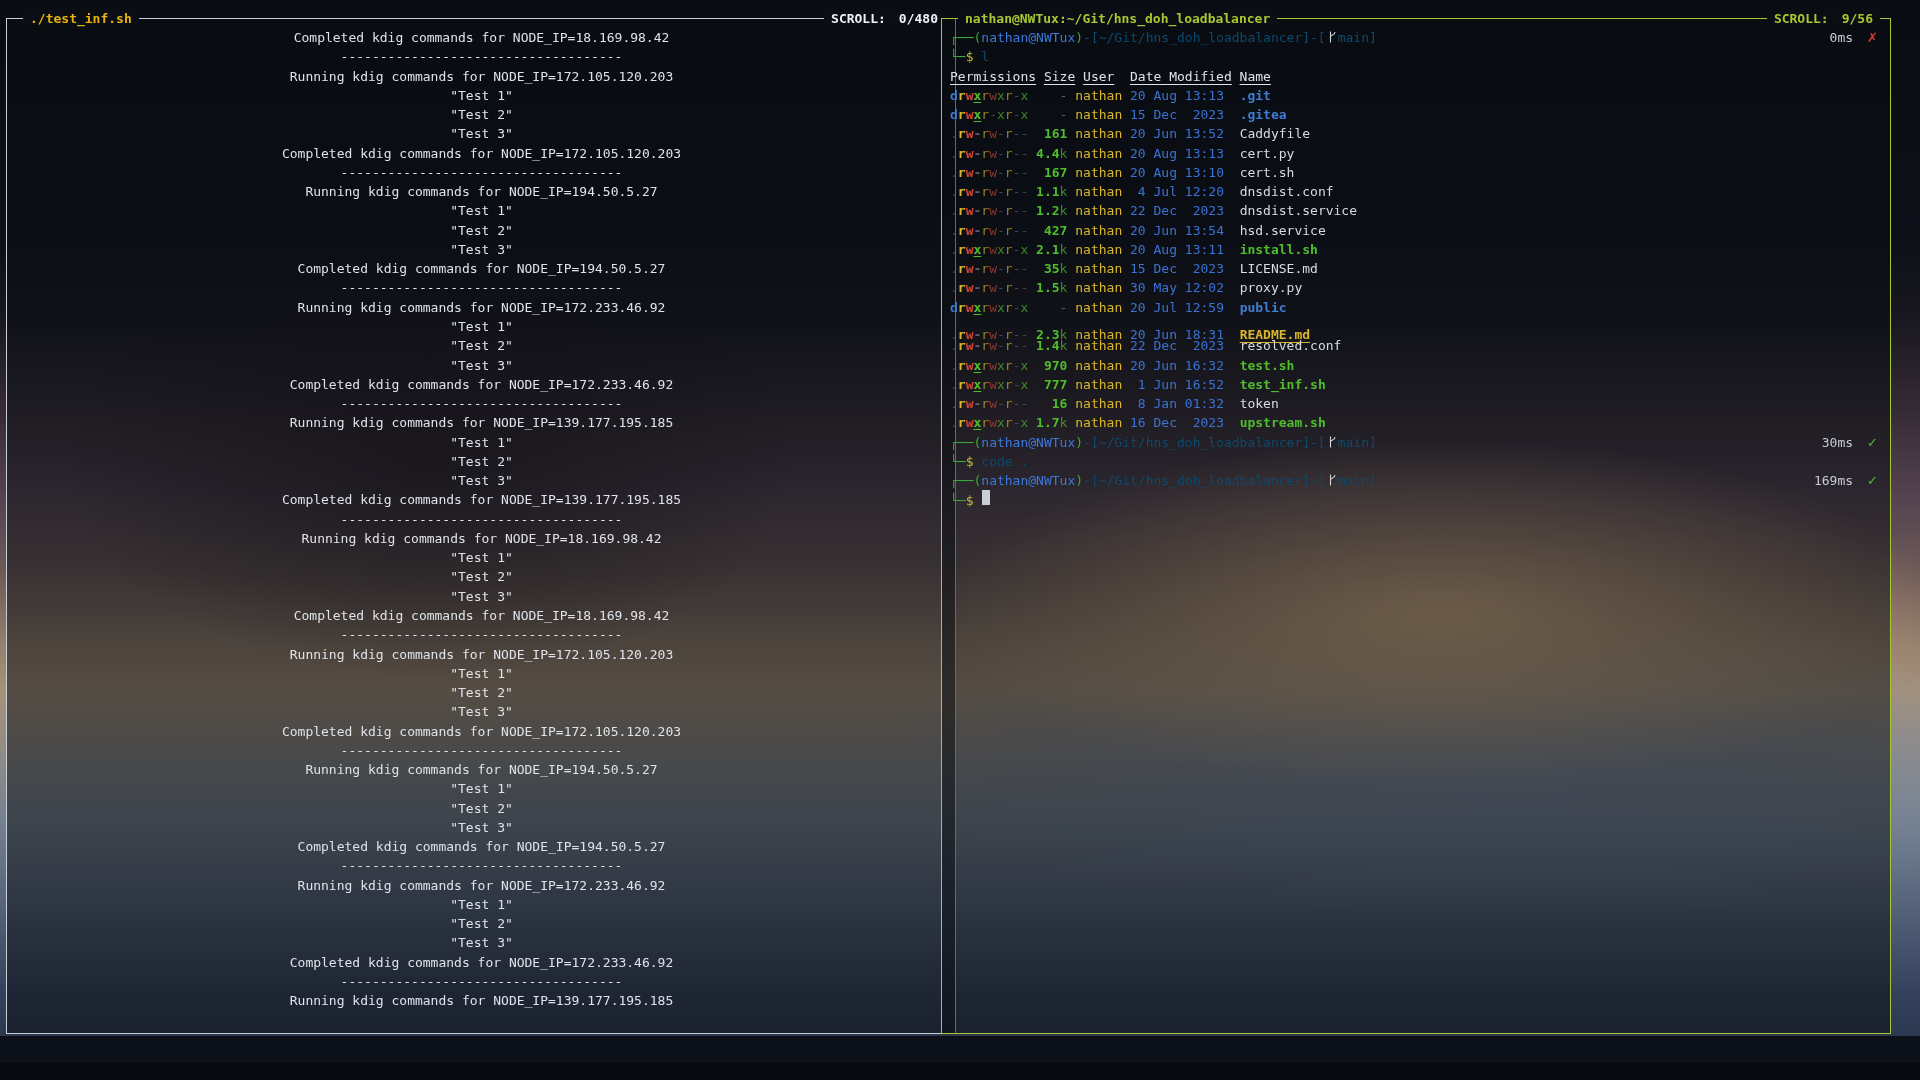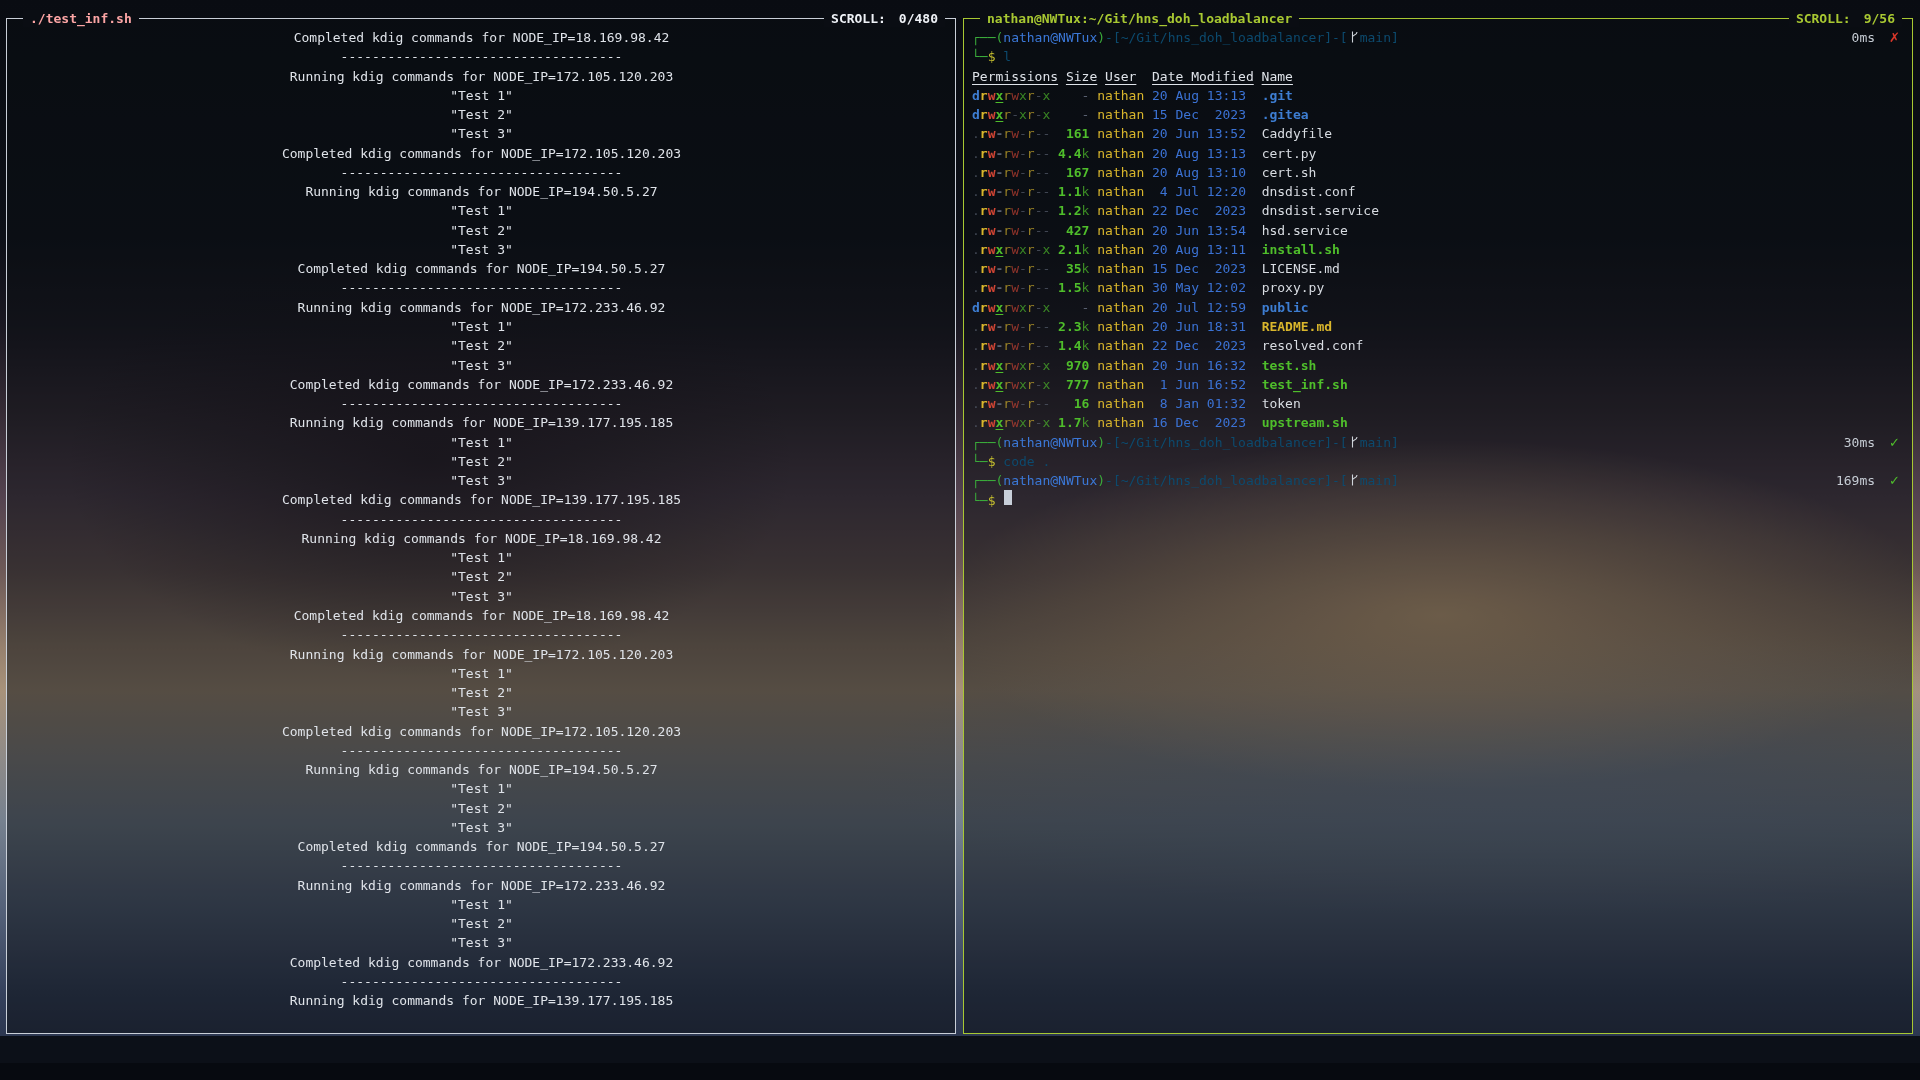"./test_inf.sh" .ptitle { color: #fca5a5 -> #eab308 }
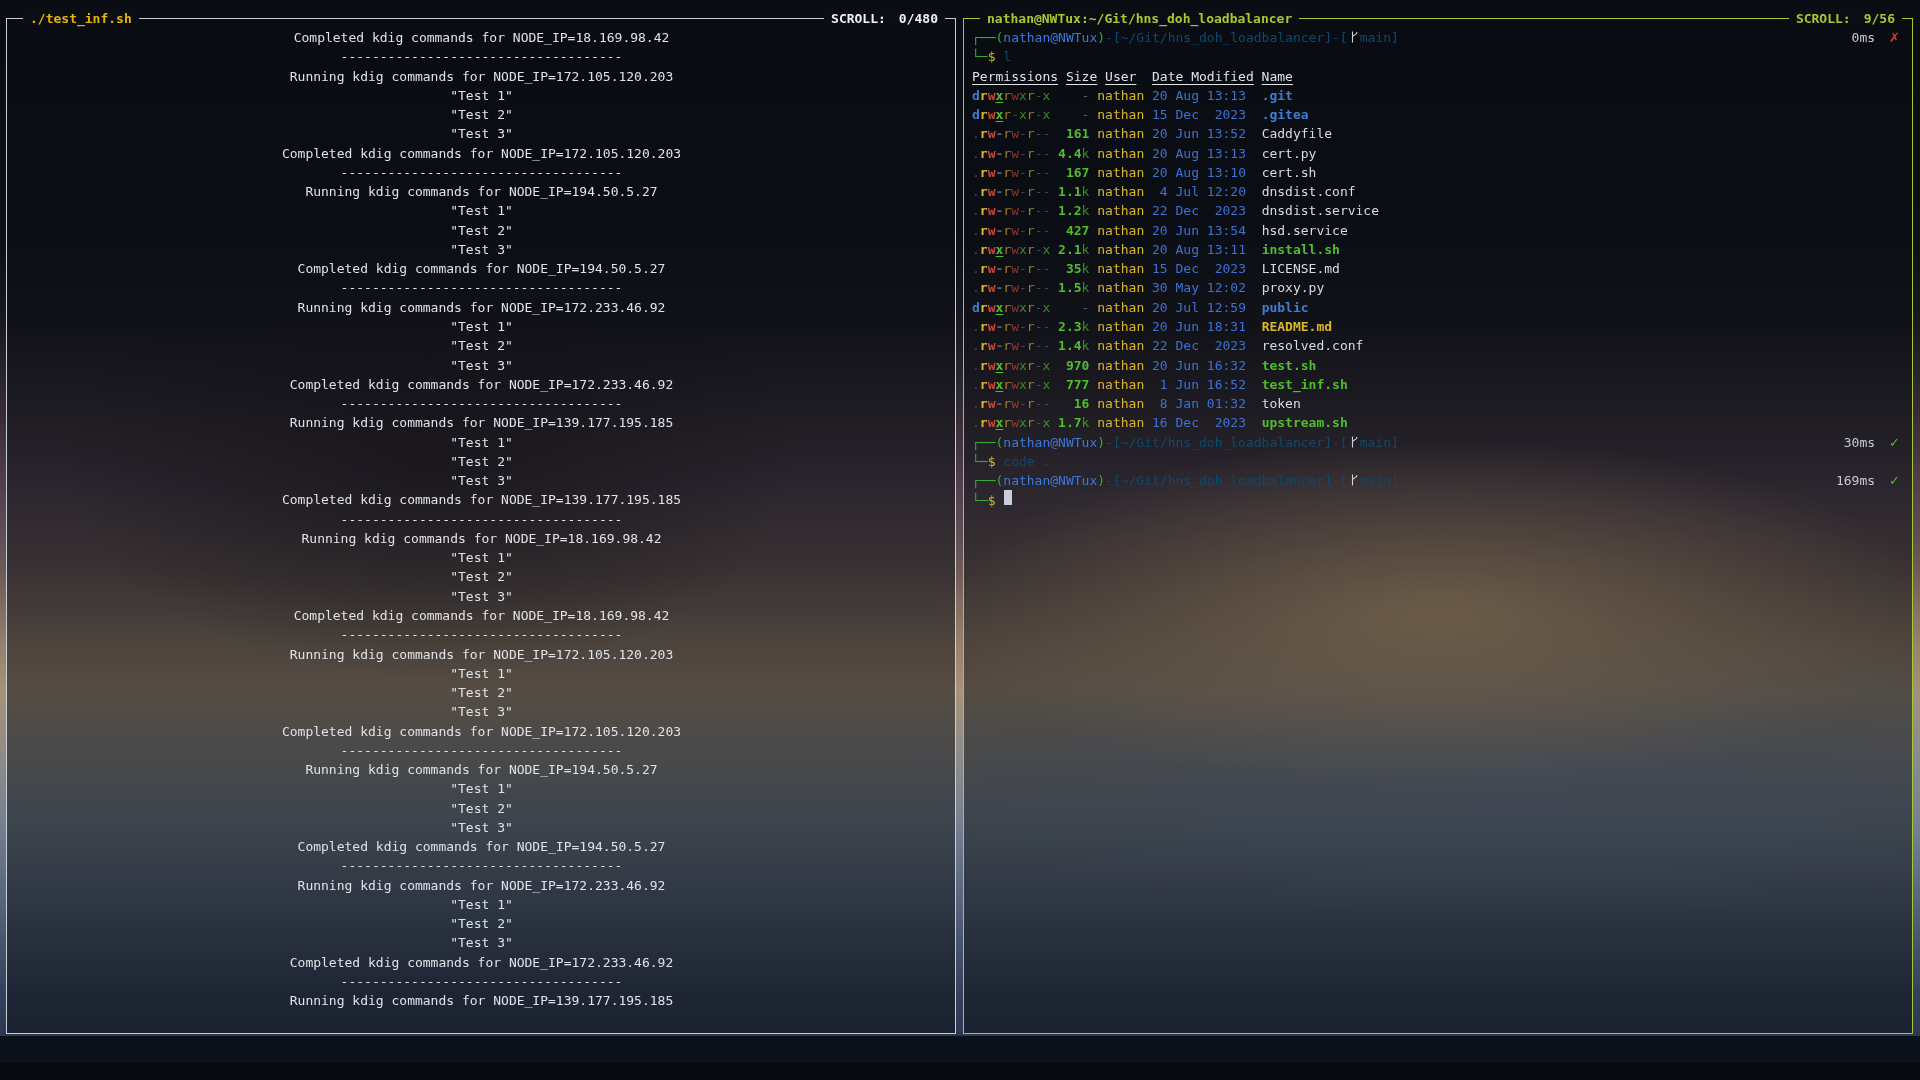"nathan@NWTux:~/Git/hns_doh_loadbalancer" .pane.right { left: 963px -> 941px }
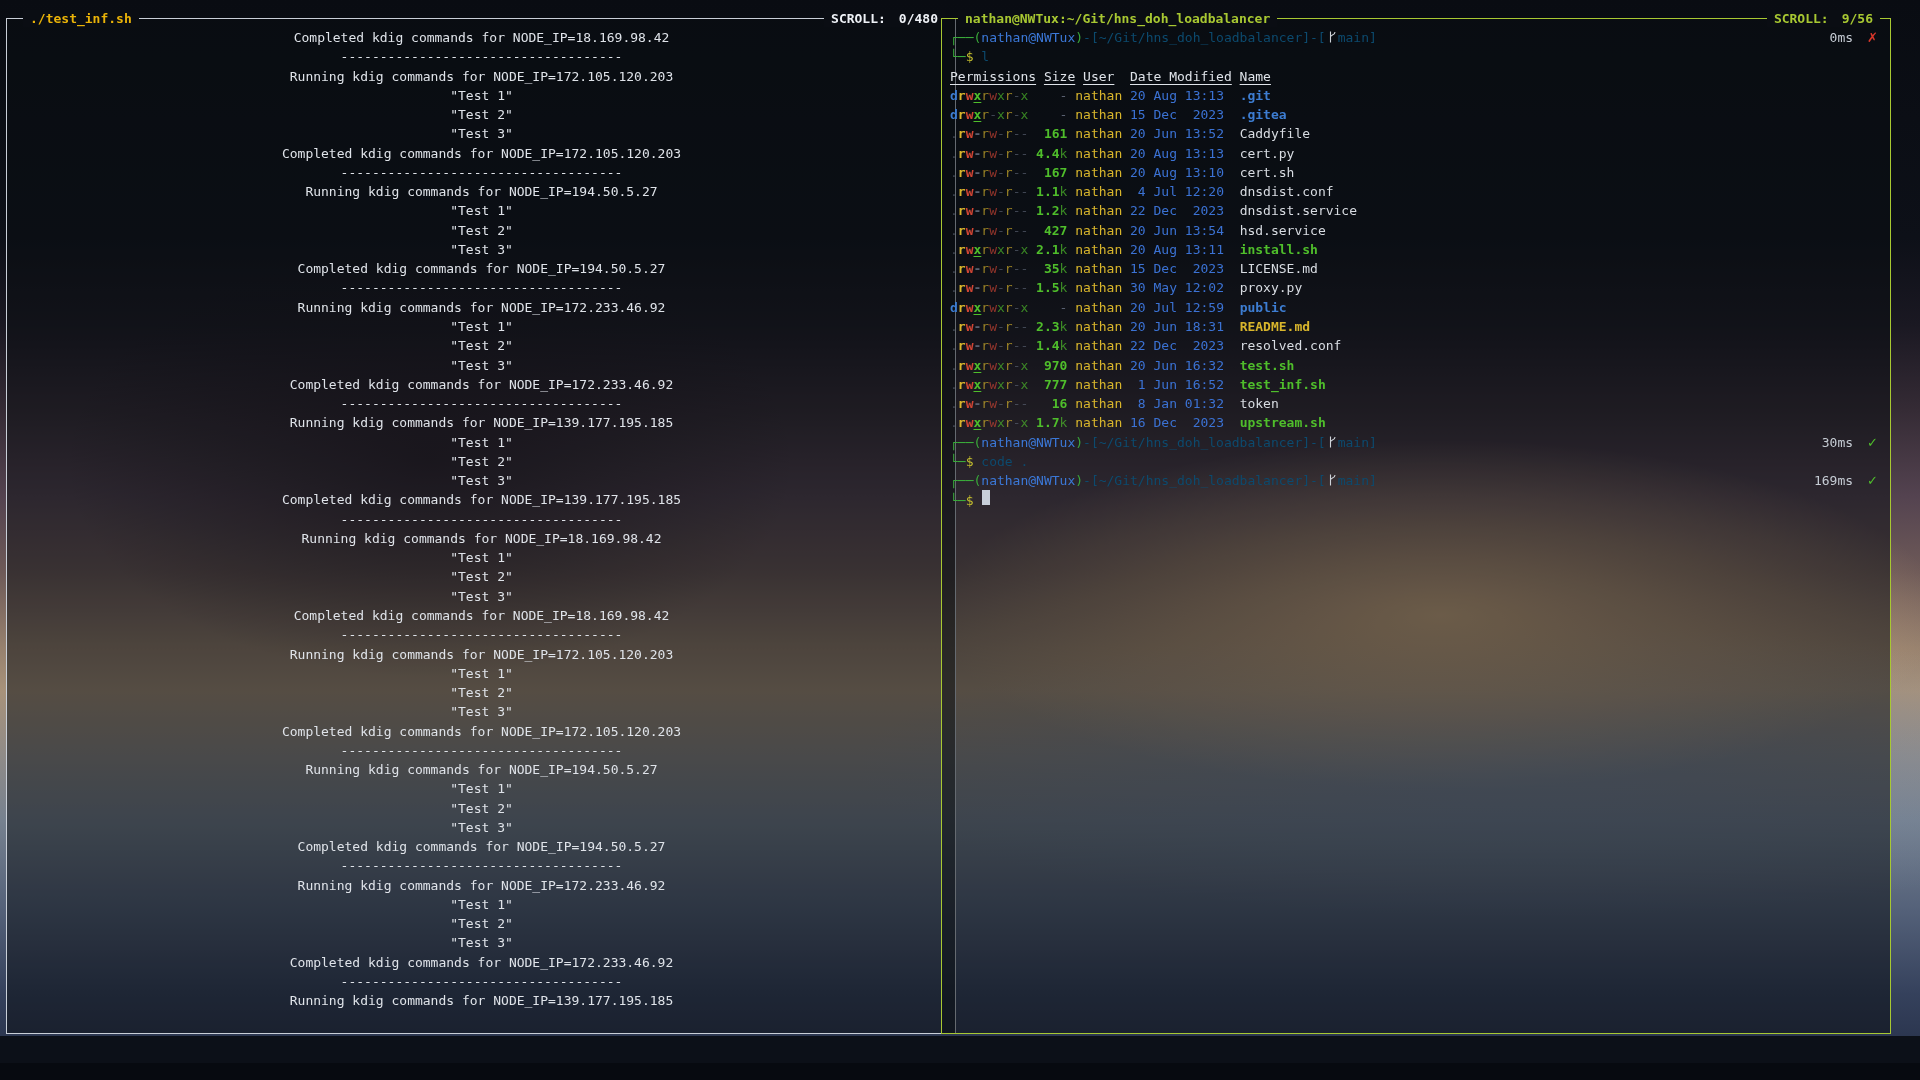"README.md" .n-readme { margin-top: none -> 8px; text-decoration: none -> underline }
